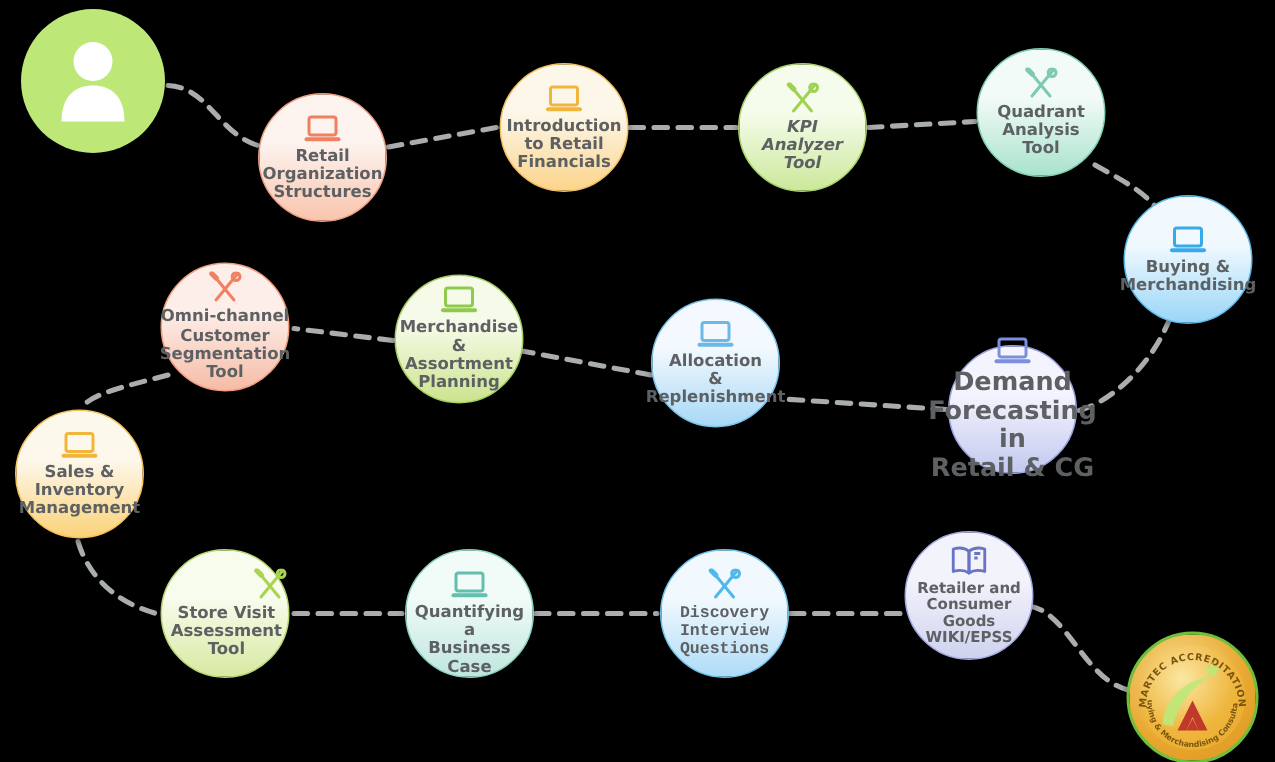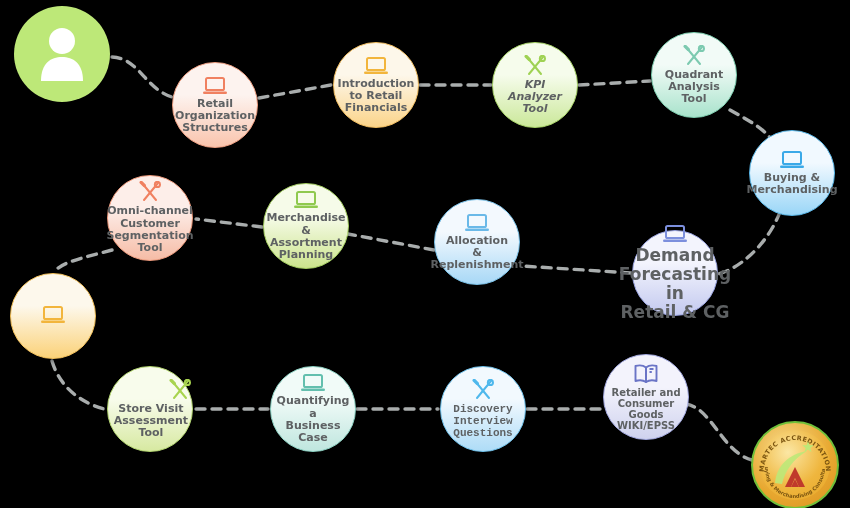"Sales &" span.lbl { html: none -> <span>Sales &amp;<br>Inventory<br>Management</span> }
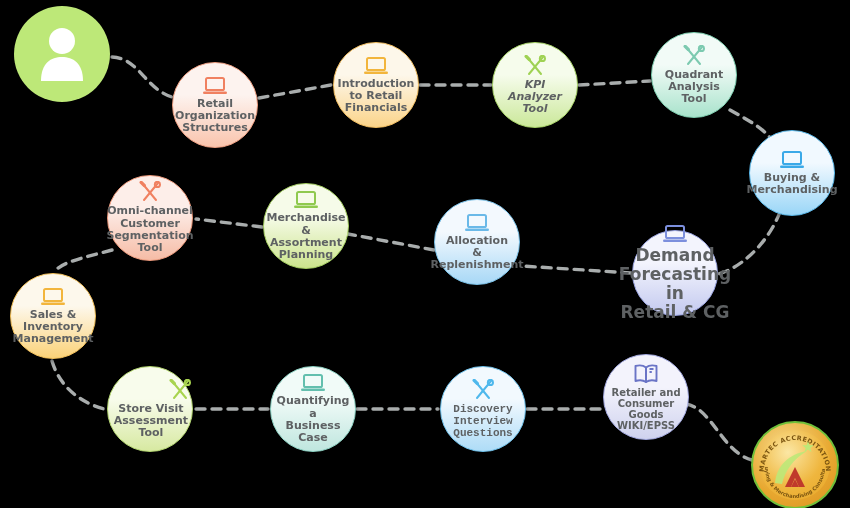"Quantifying a" div.node { justify-content: none -> flex-end }
